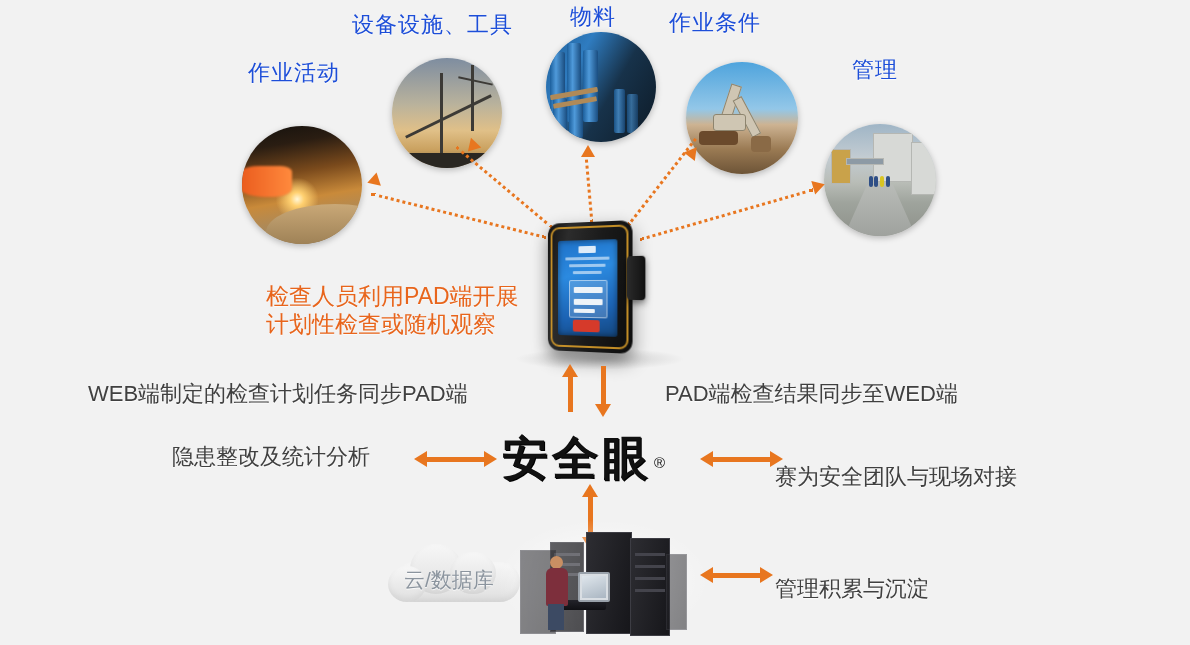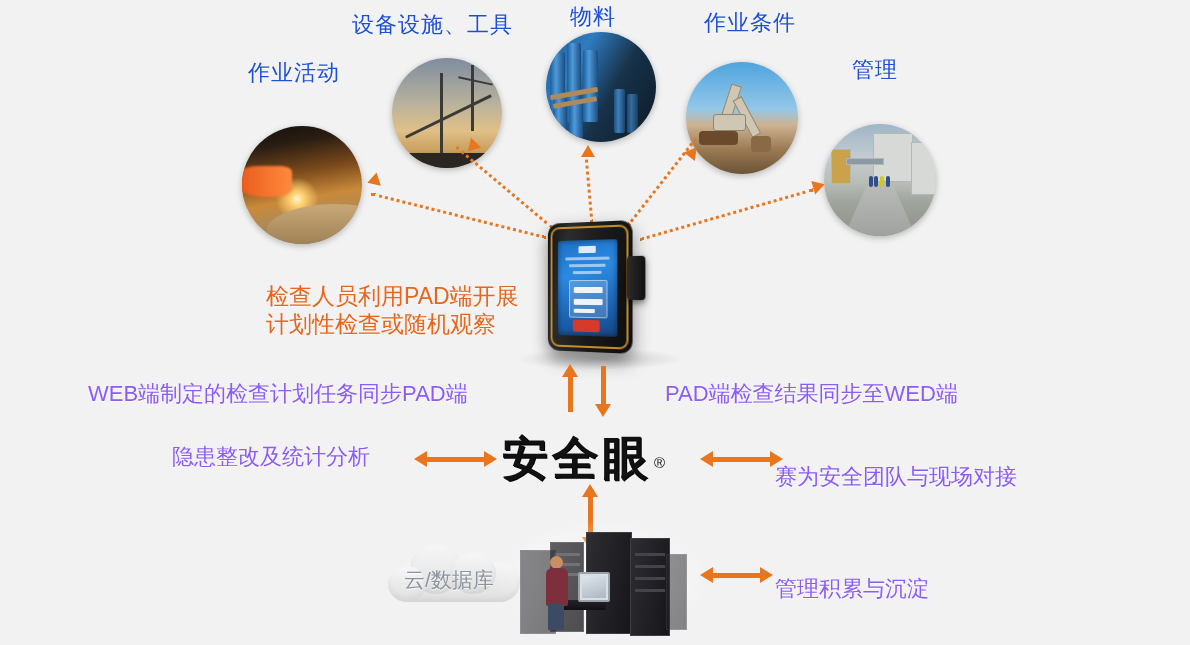"作业条件" div.cat-label { left: 704px -> 669px }
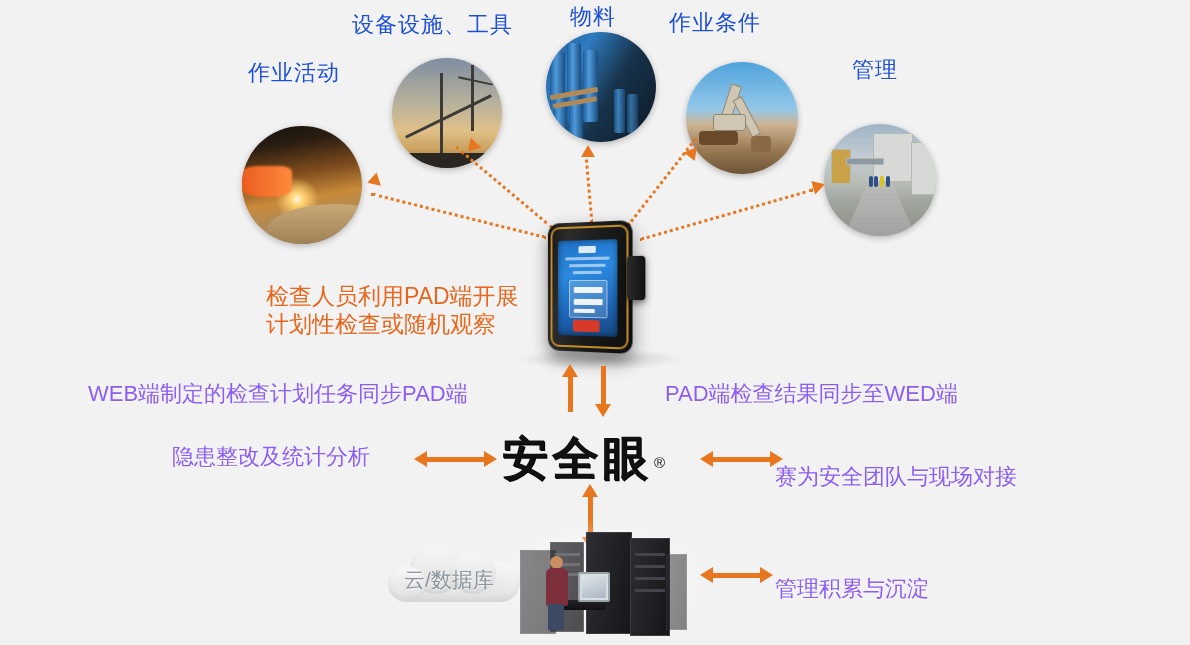"WEB端制定的检查计划任务同步PAD端" .cap { color: #8b5cf6 -> #404040 }
